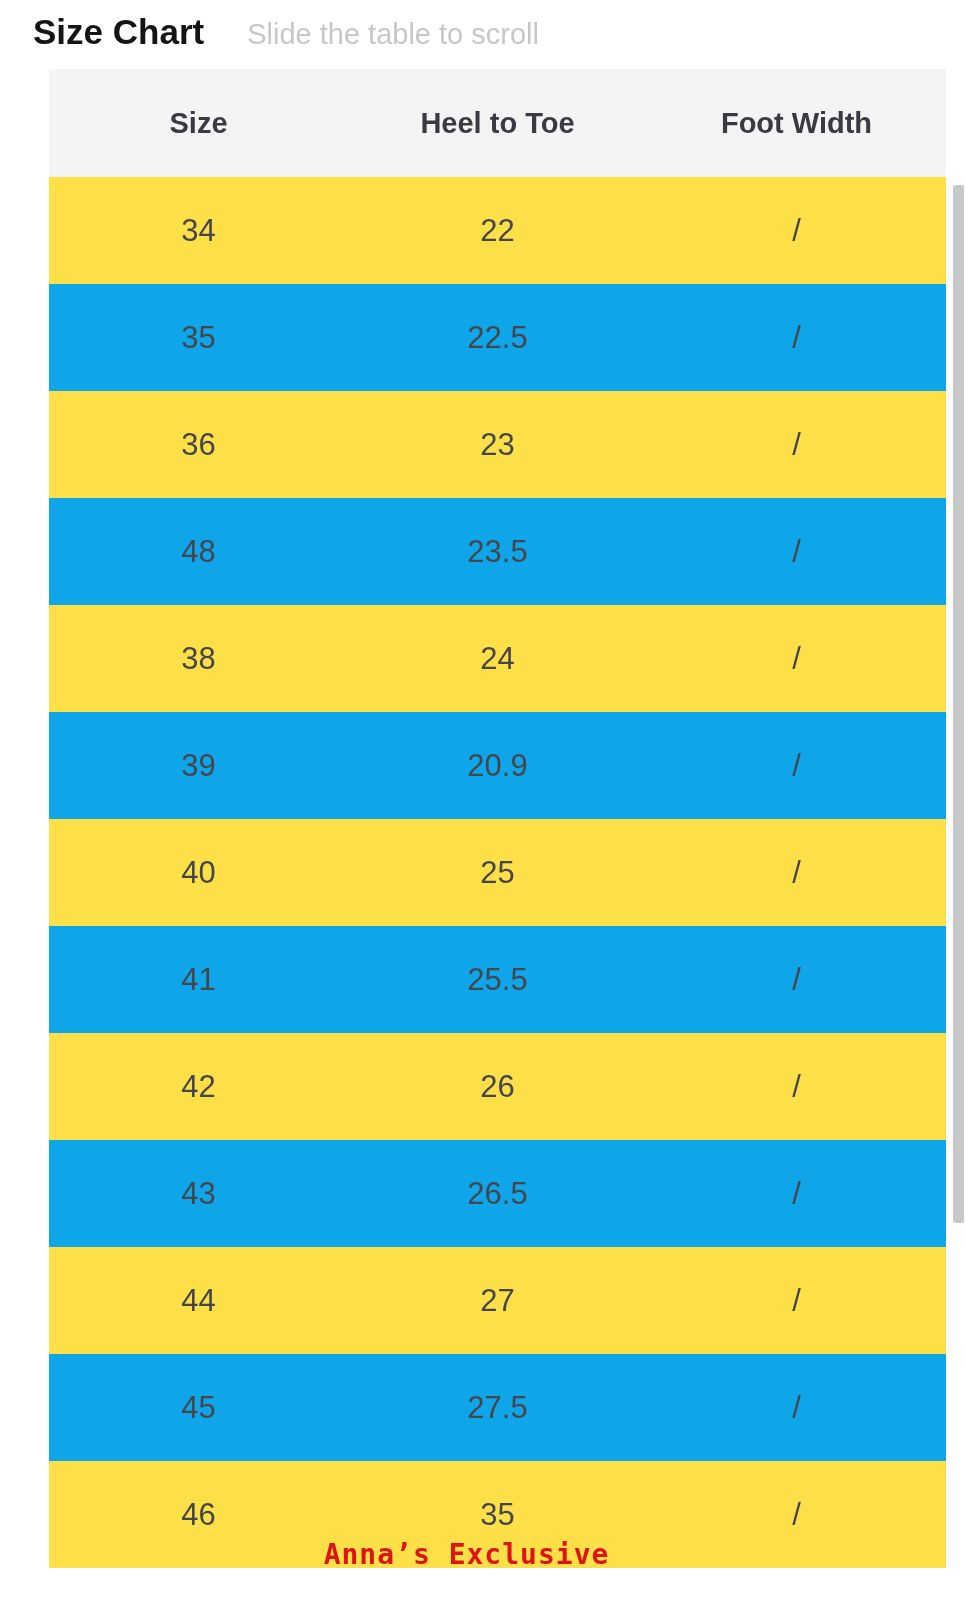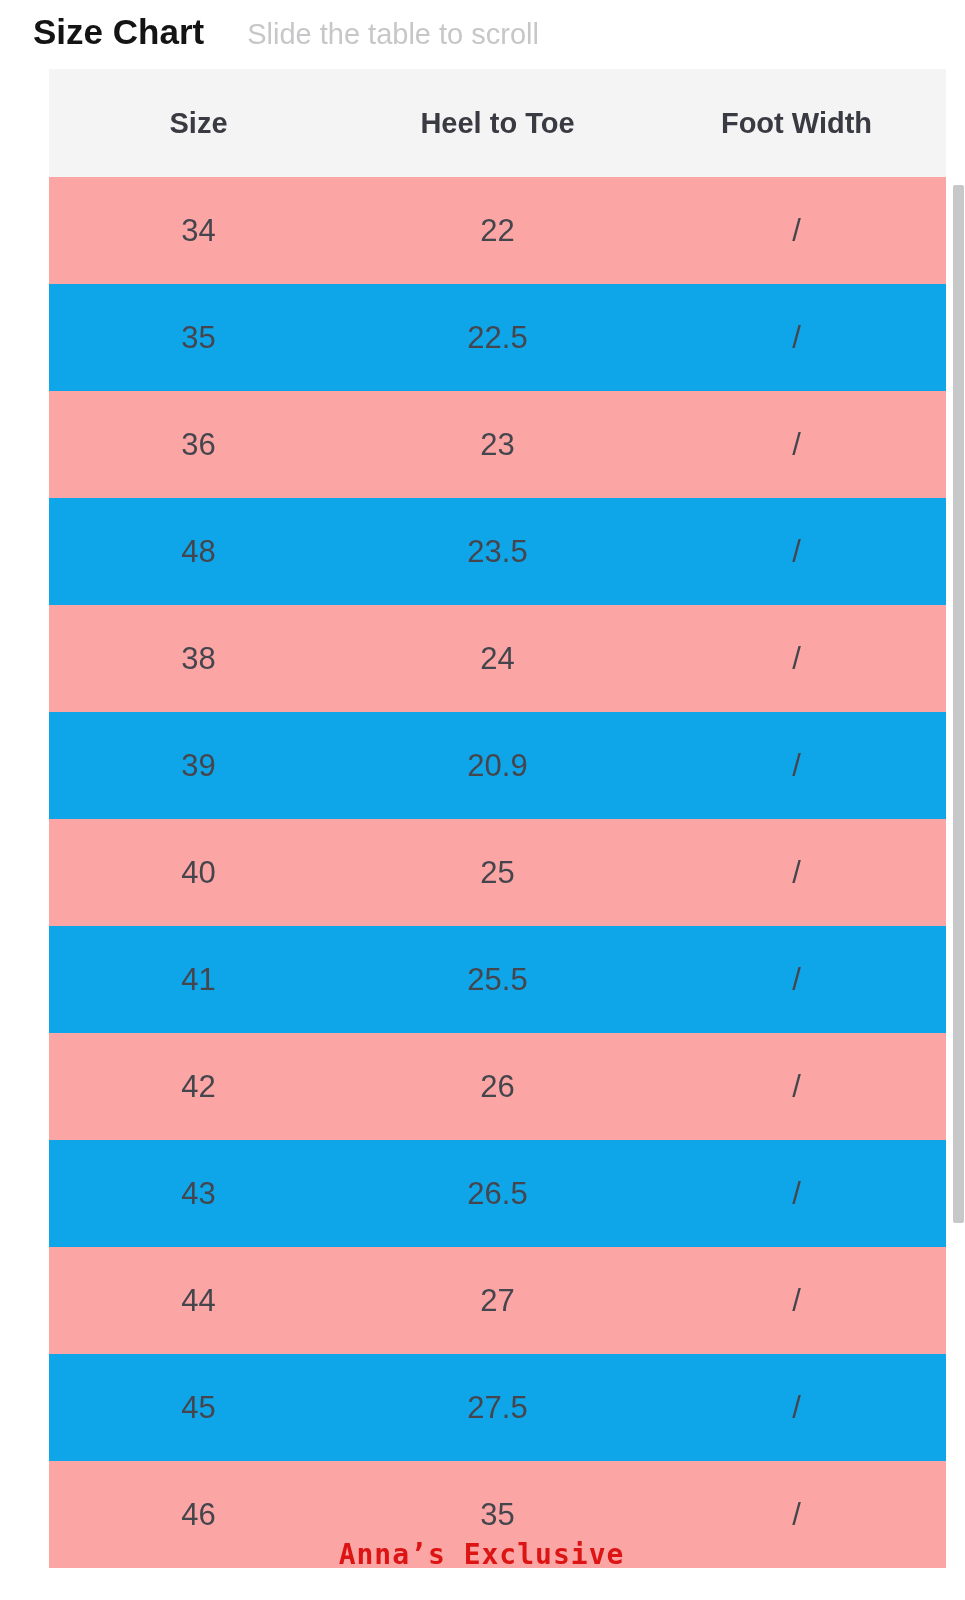"34" .t-row { background: #fca5a5 -> #fde047 }
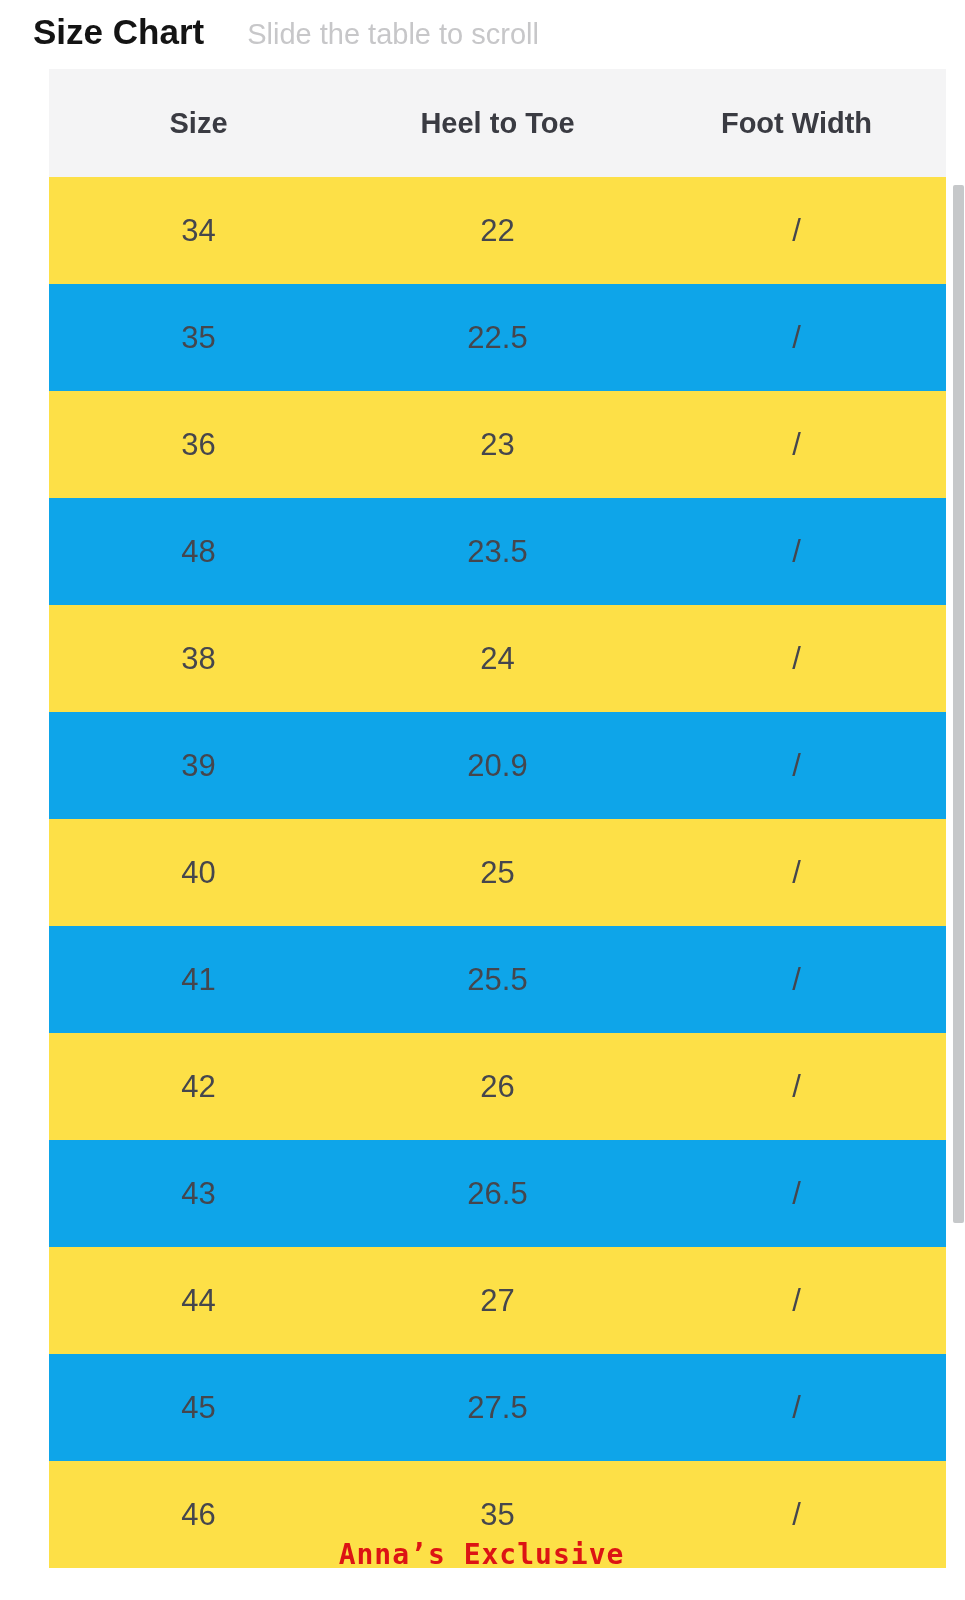"Anna’s Exclusive" .watermark { left: 33px -> 18px }
